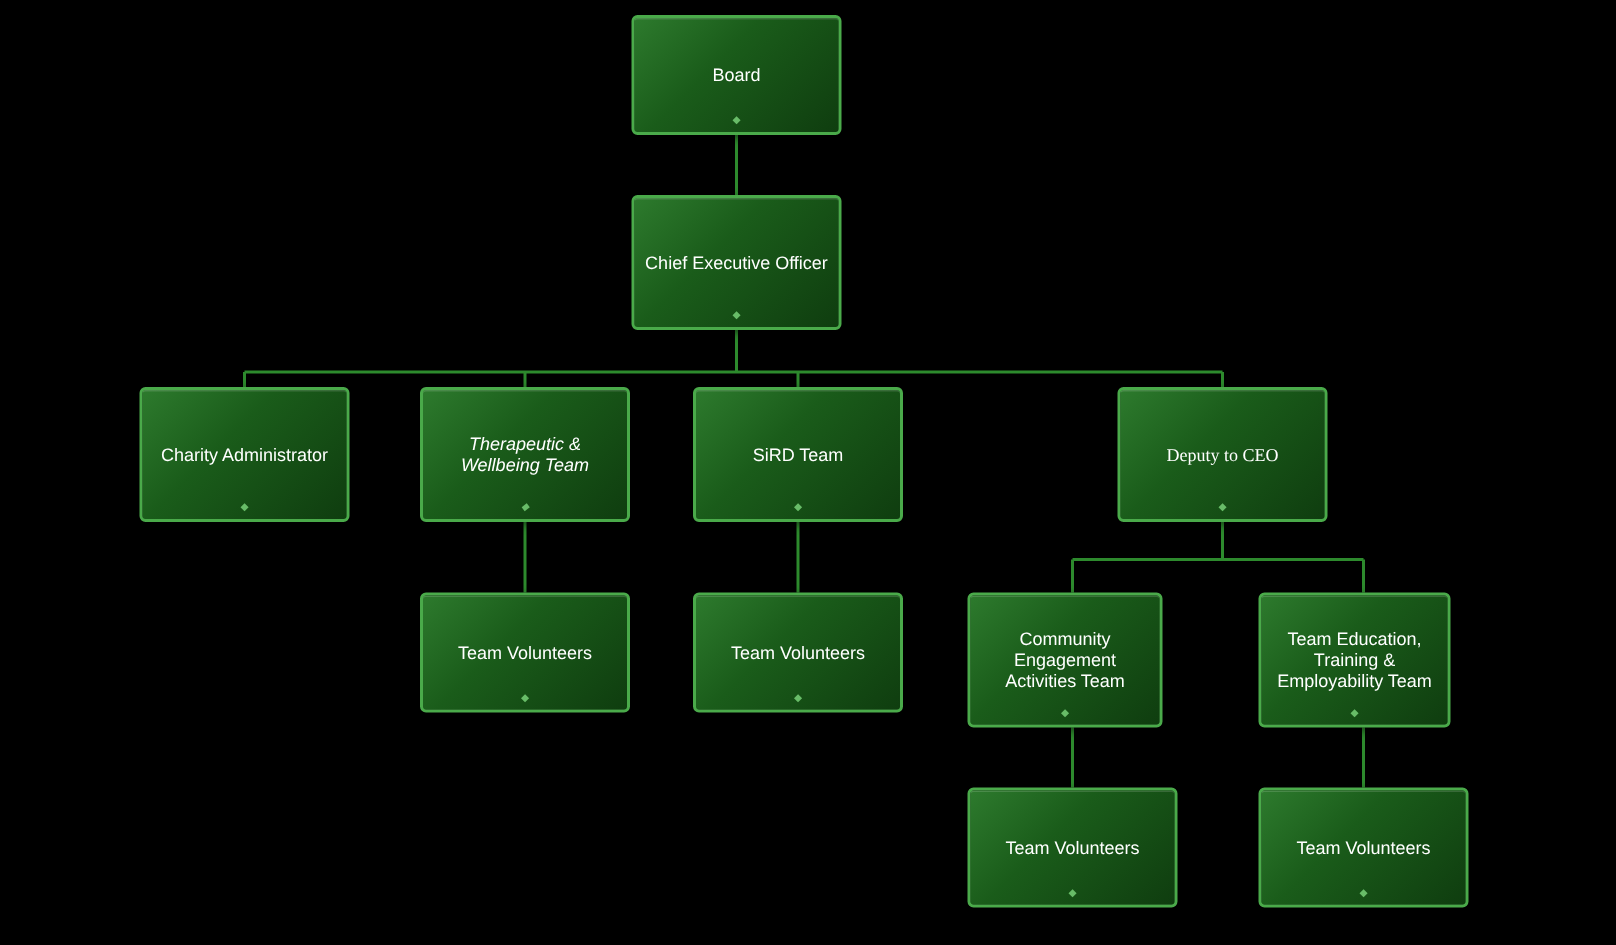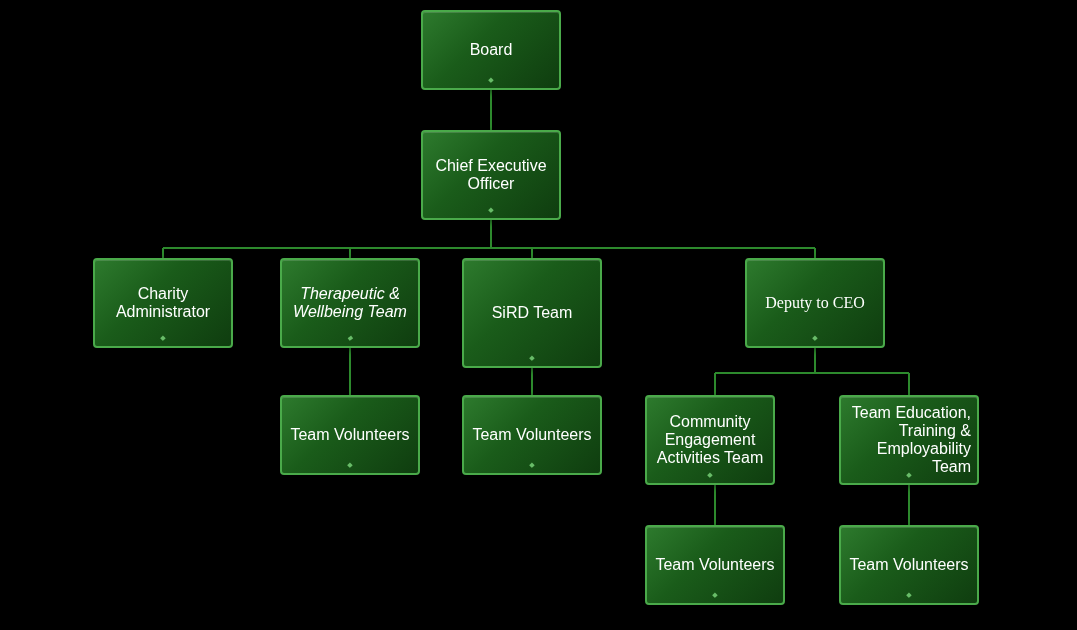"Board" .node { font-size: 16px -> 12px }
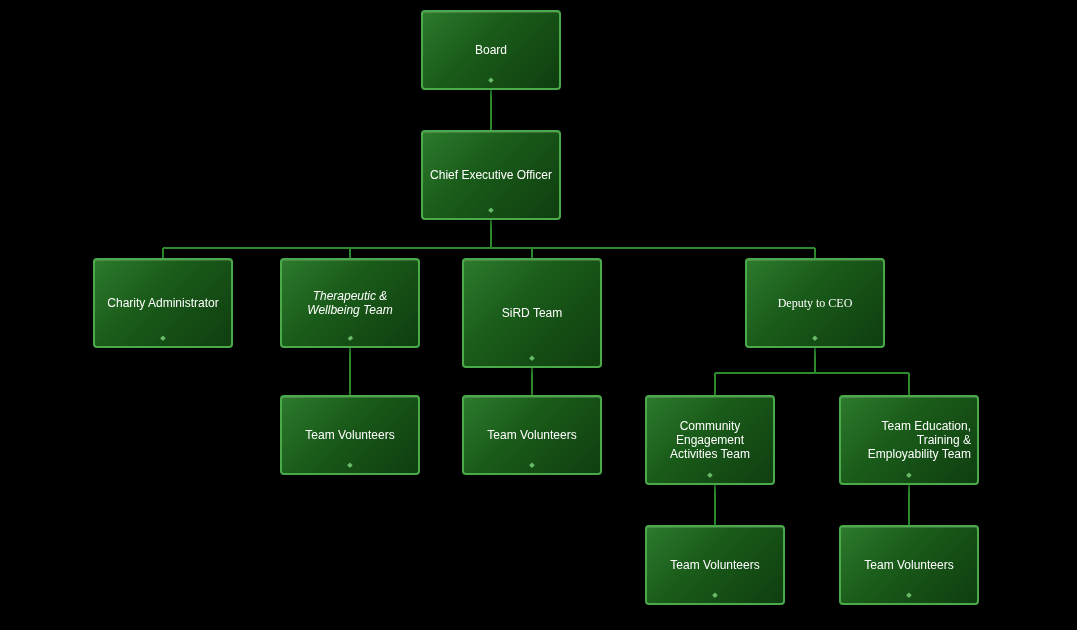"SiRD Team" #node-sird { height: 110px -> 90px }
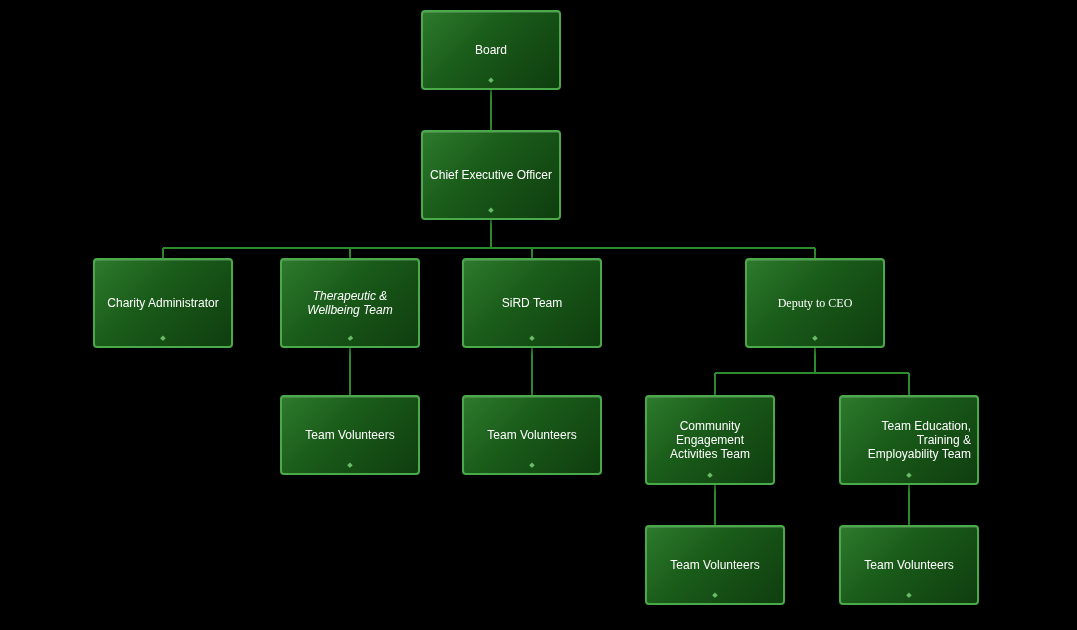"Team Education, Training & Employability" #node-team-education { text-align: right -> none; width: 140px -> 128px }
